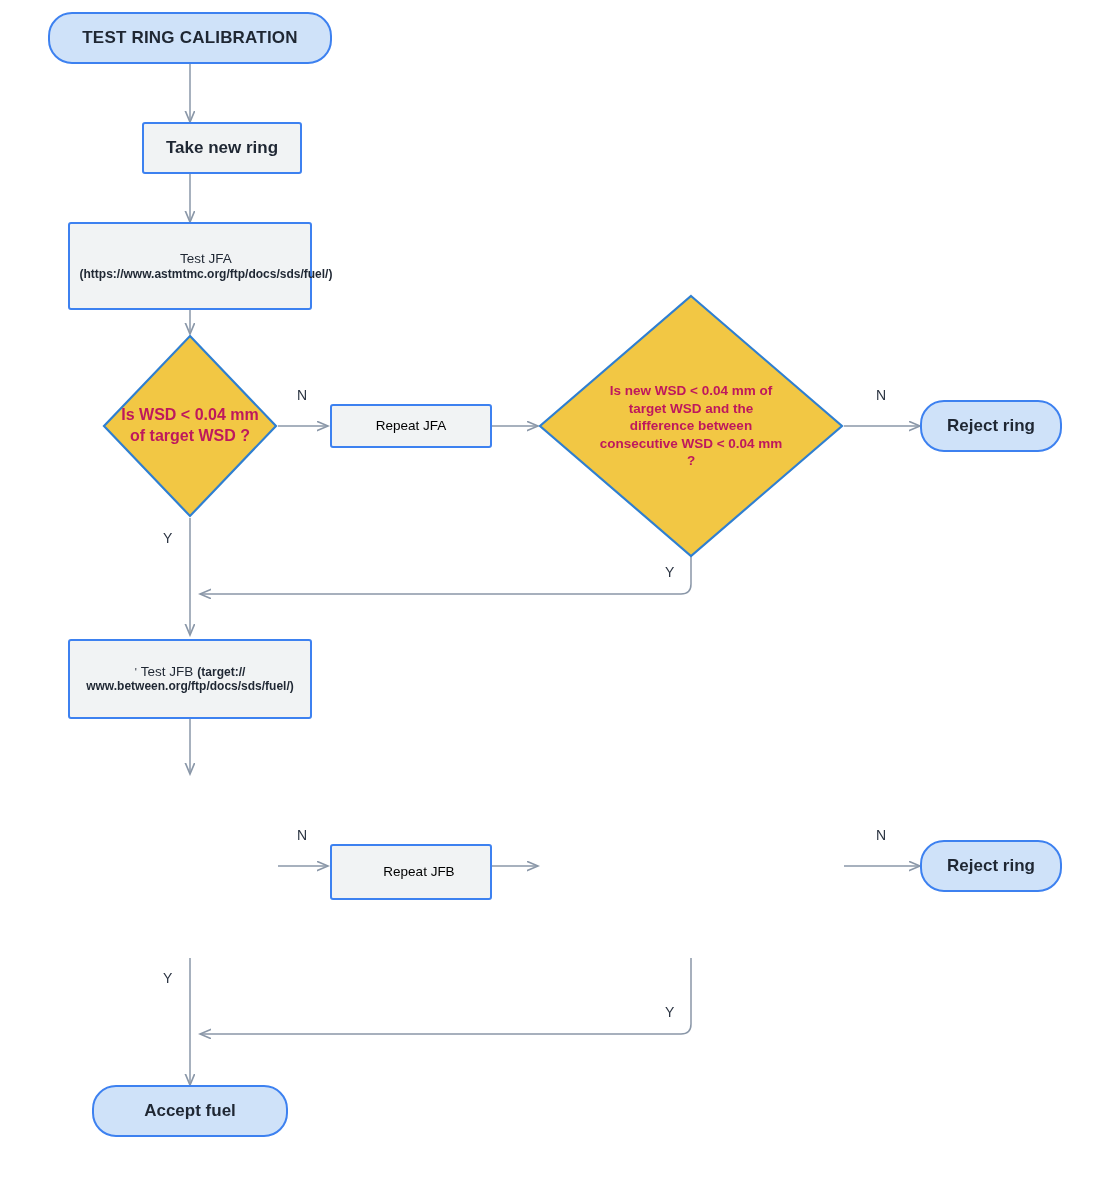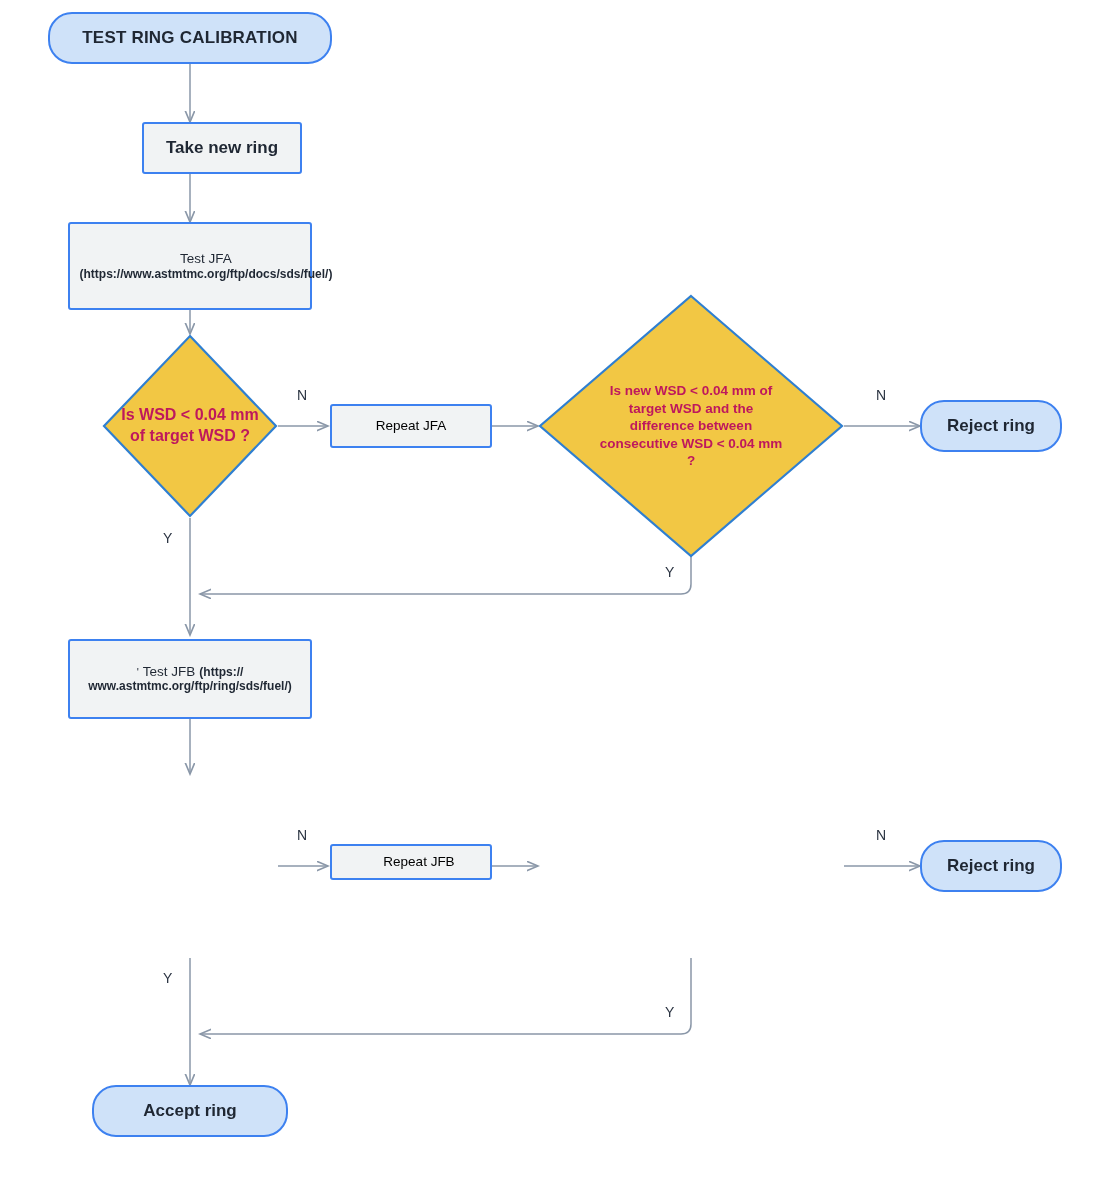"(https://" span.t-proc-small { text: https:// -> target:// }
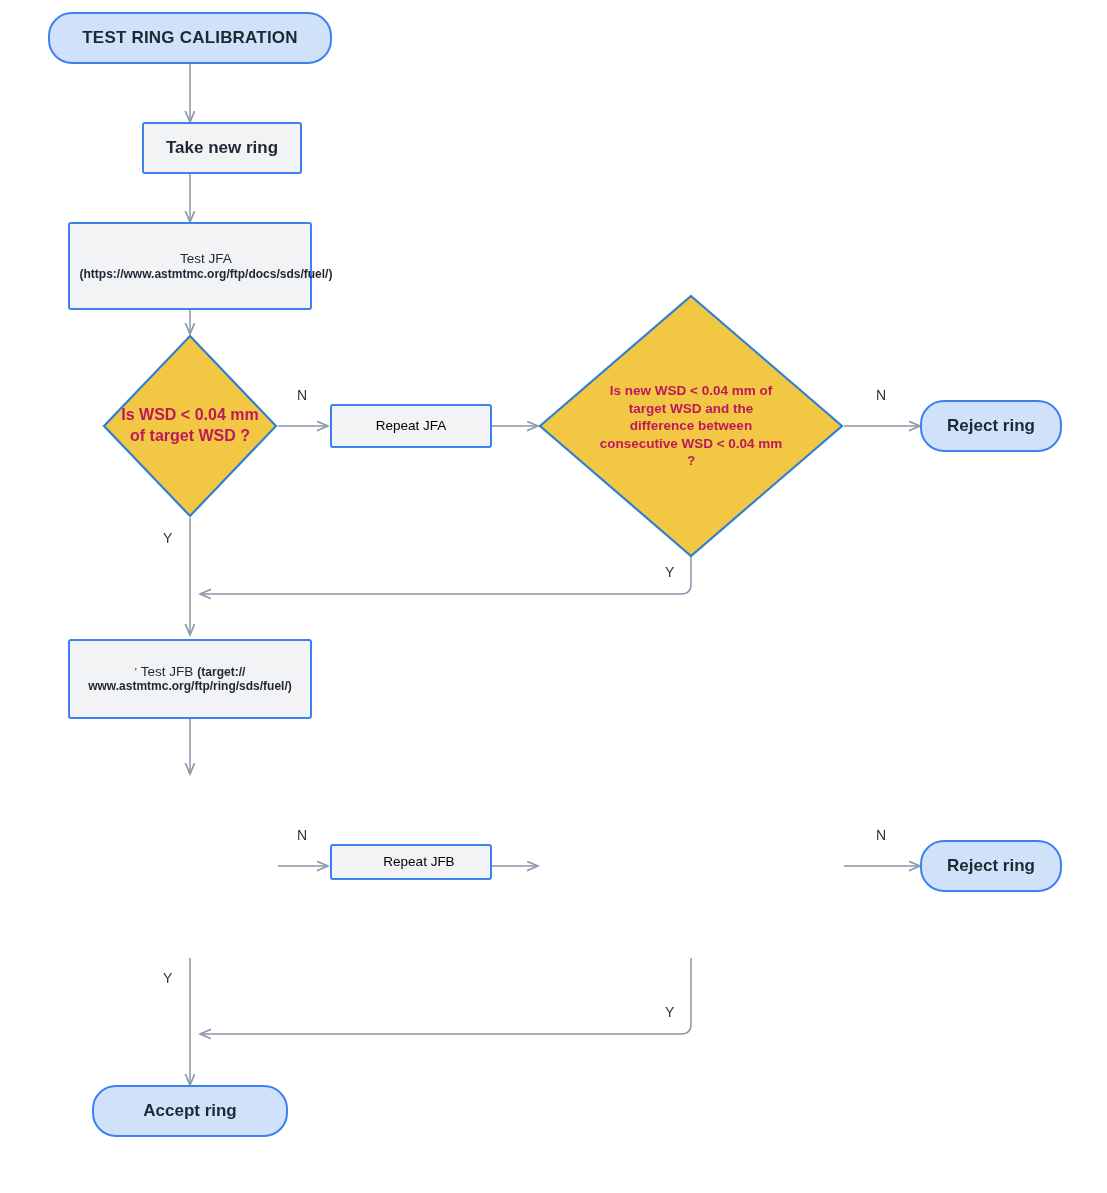"www.astmtmc.org/ftp/ring/sds/fuel/)" span.node-label { text: www.astmtmc.org/ftp/ring/sds/fuel/ -> www.between.org/ftp/docs/sds/fuel/ }
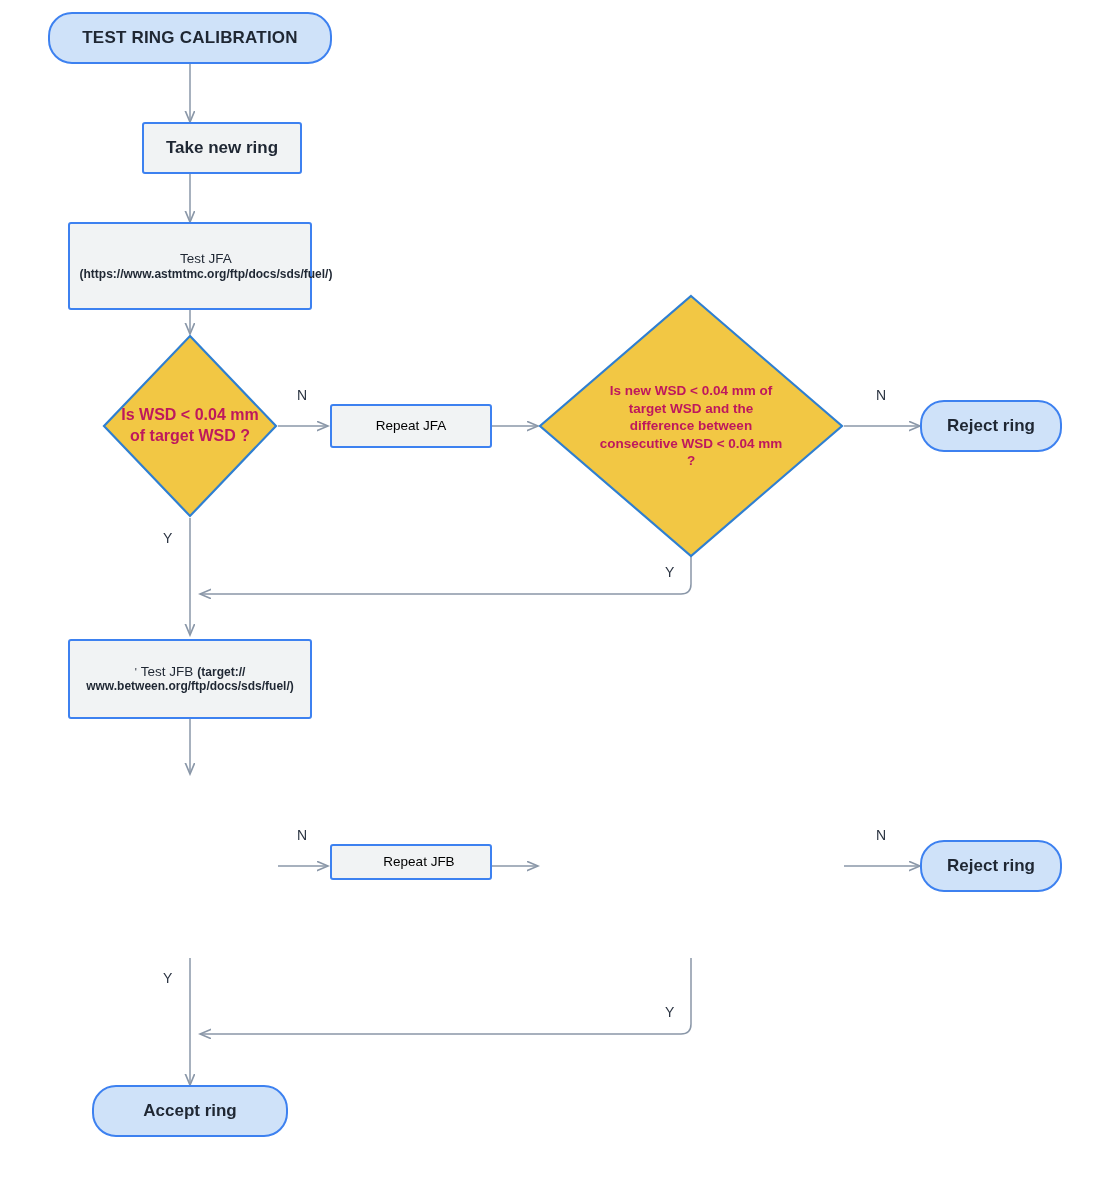"Repeat JFB" div.node { height: 36px -> 56px }
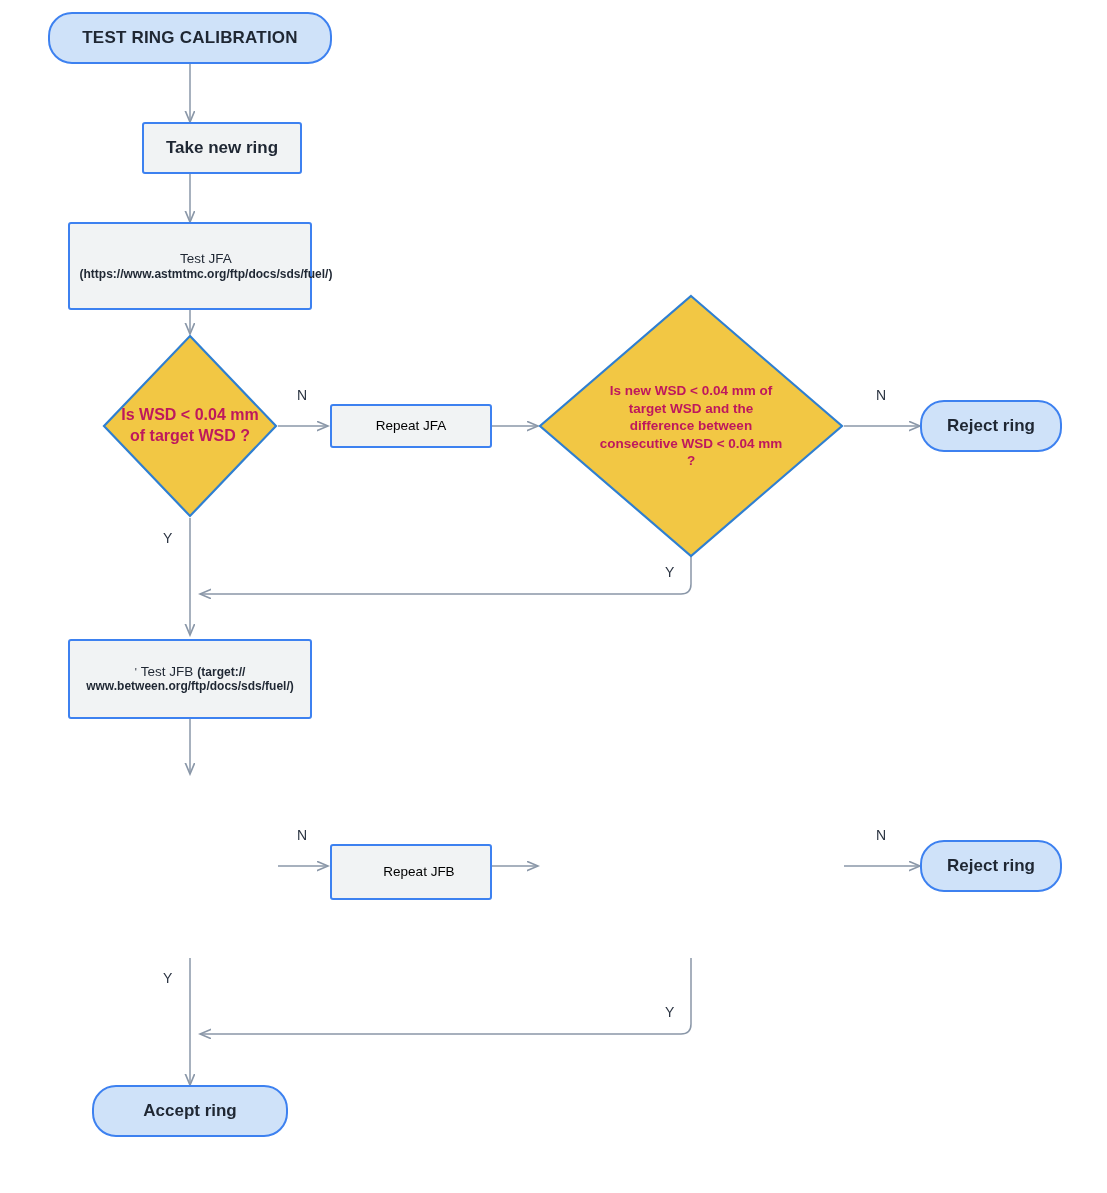"Accept ring" span.node-label { text: ring -> fuel }
